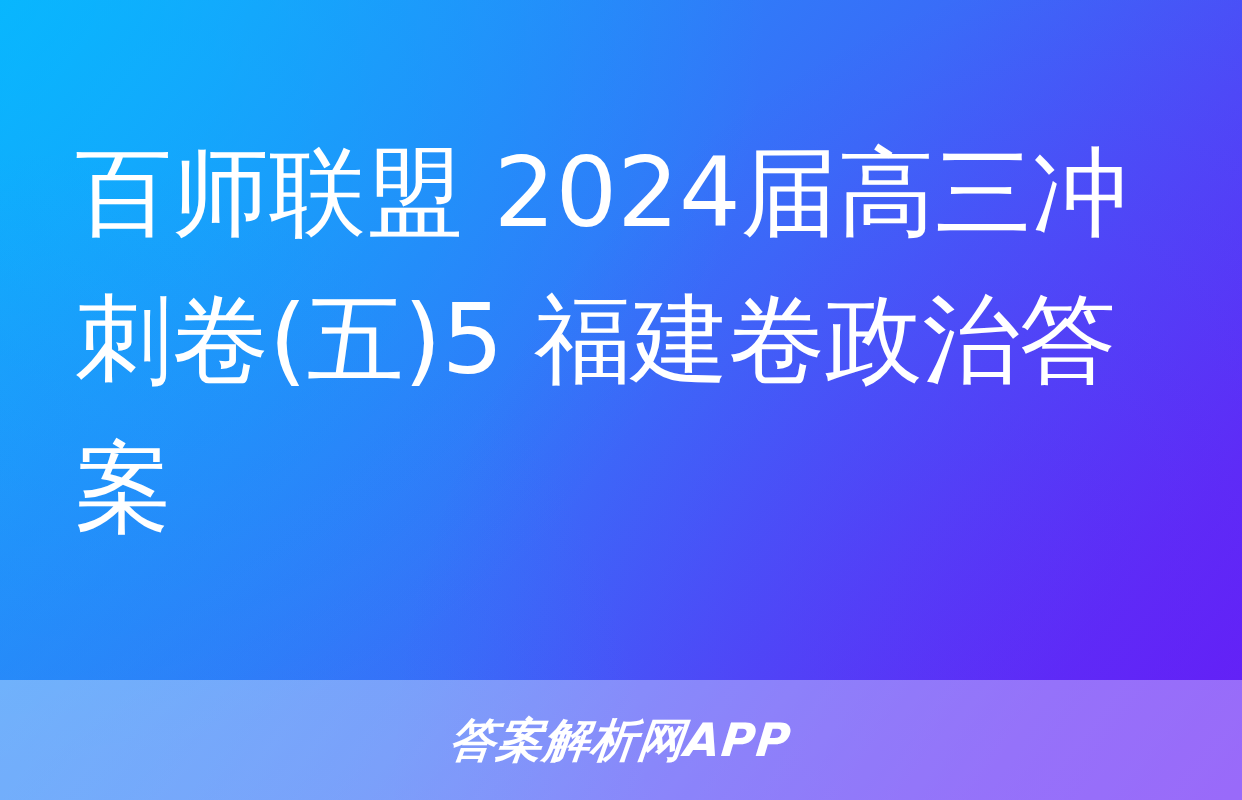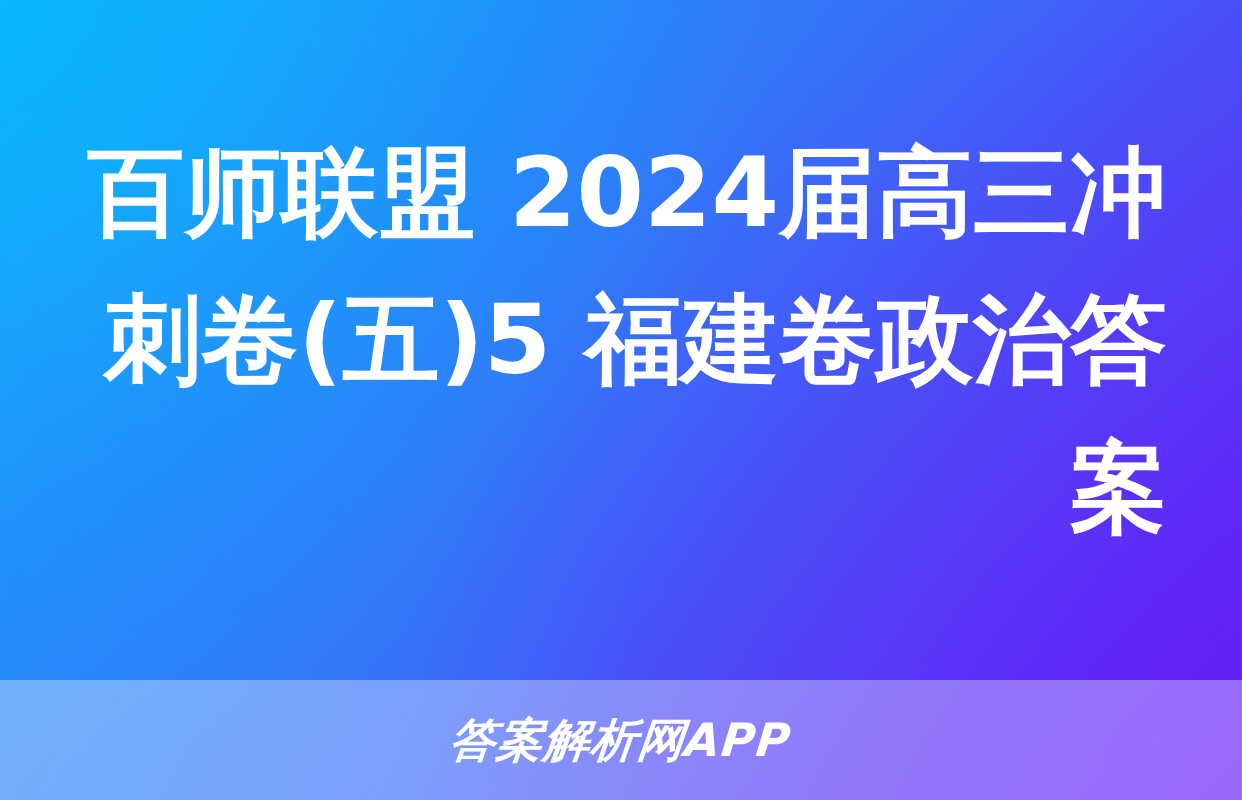"百师联盟 2024届高三冲刺卷(五)5 福建卷政治答案" #page-title { font-weight: 700 -> 400; text-align: right -> left }
